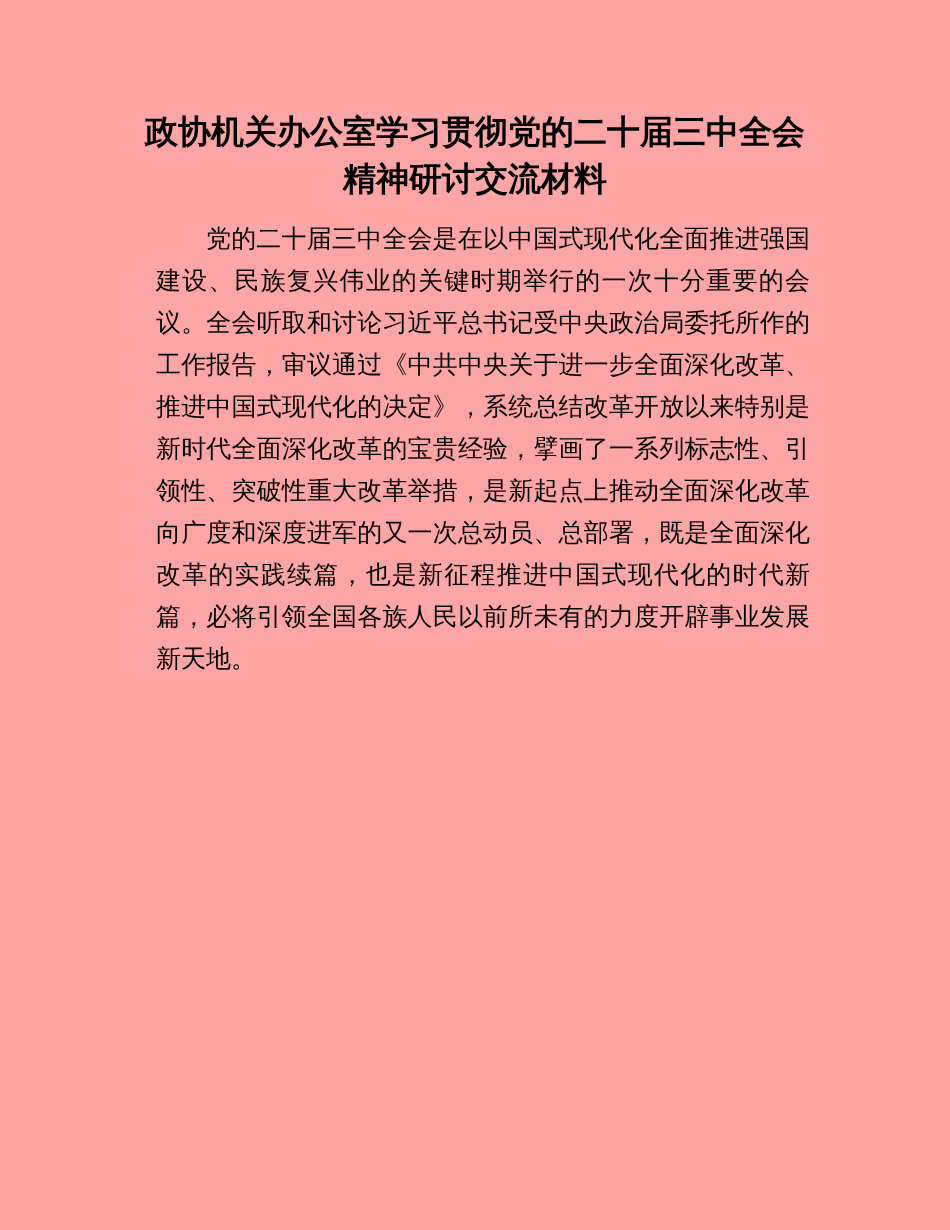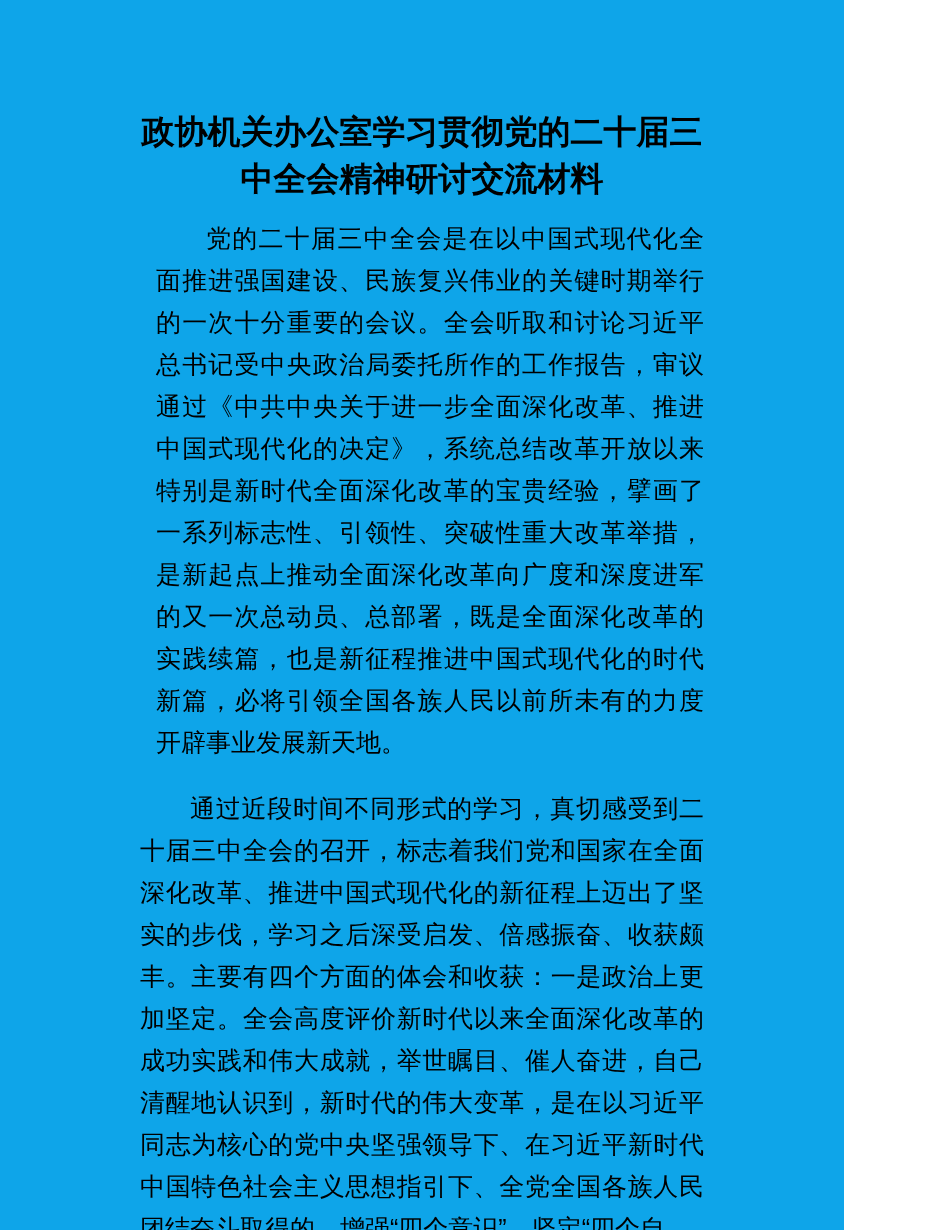"政协机关办公室学习贯彻党的二十届三中全会精神研讨交流材料" .page { background: #0ea5e9 -> #fca5a5; width: 844px -> 950px }
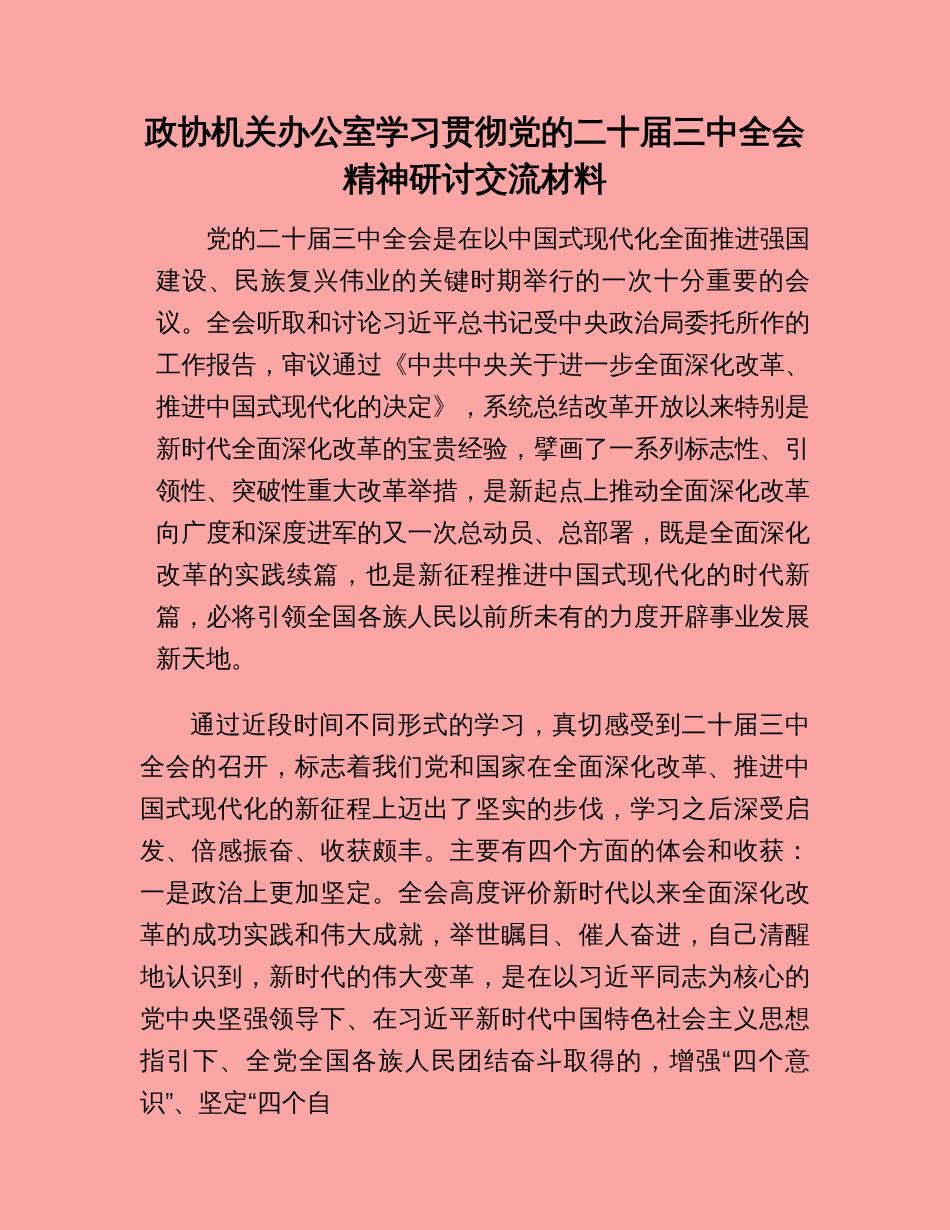"通过近段时间不同形式的学习，真切感受到二十届三中全会的召开，标志着我们党和国家在" p.doc-para { html: <p>通过近段时间不同形式的学习，真切感受到二十届三中全会的召开，标志着我们党和国家在全面深化改革、推进中国式现代化的新征程上迈出了坚实的步伐，学习之后深受启发、倍感振奋、收获颇丰。主要有四个方面的体会和收获：一是政治上更加坚定。全会高度评价新时代以来全面深化改革的成功实践和伟大成就，举世瞩目、催人奋进，自己清醒地认识到，新时代的伟大变革，是在以习近平同志为核心的党中央坚强领导下、在习近平新时代中国特色社会主义思想指引下、全党全国各族人民团结奋斗取得的，增强“四个意识”、坚定“四个自</p> -> none }
